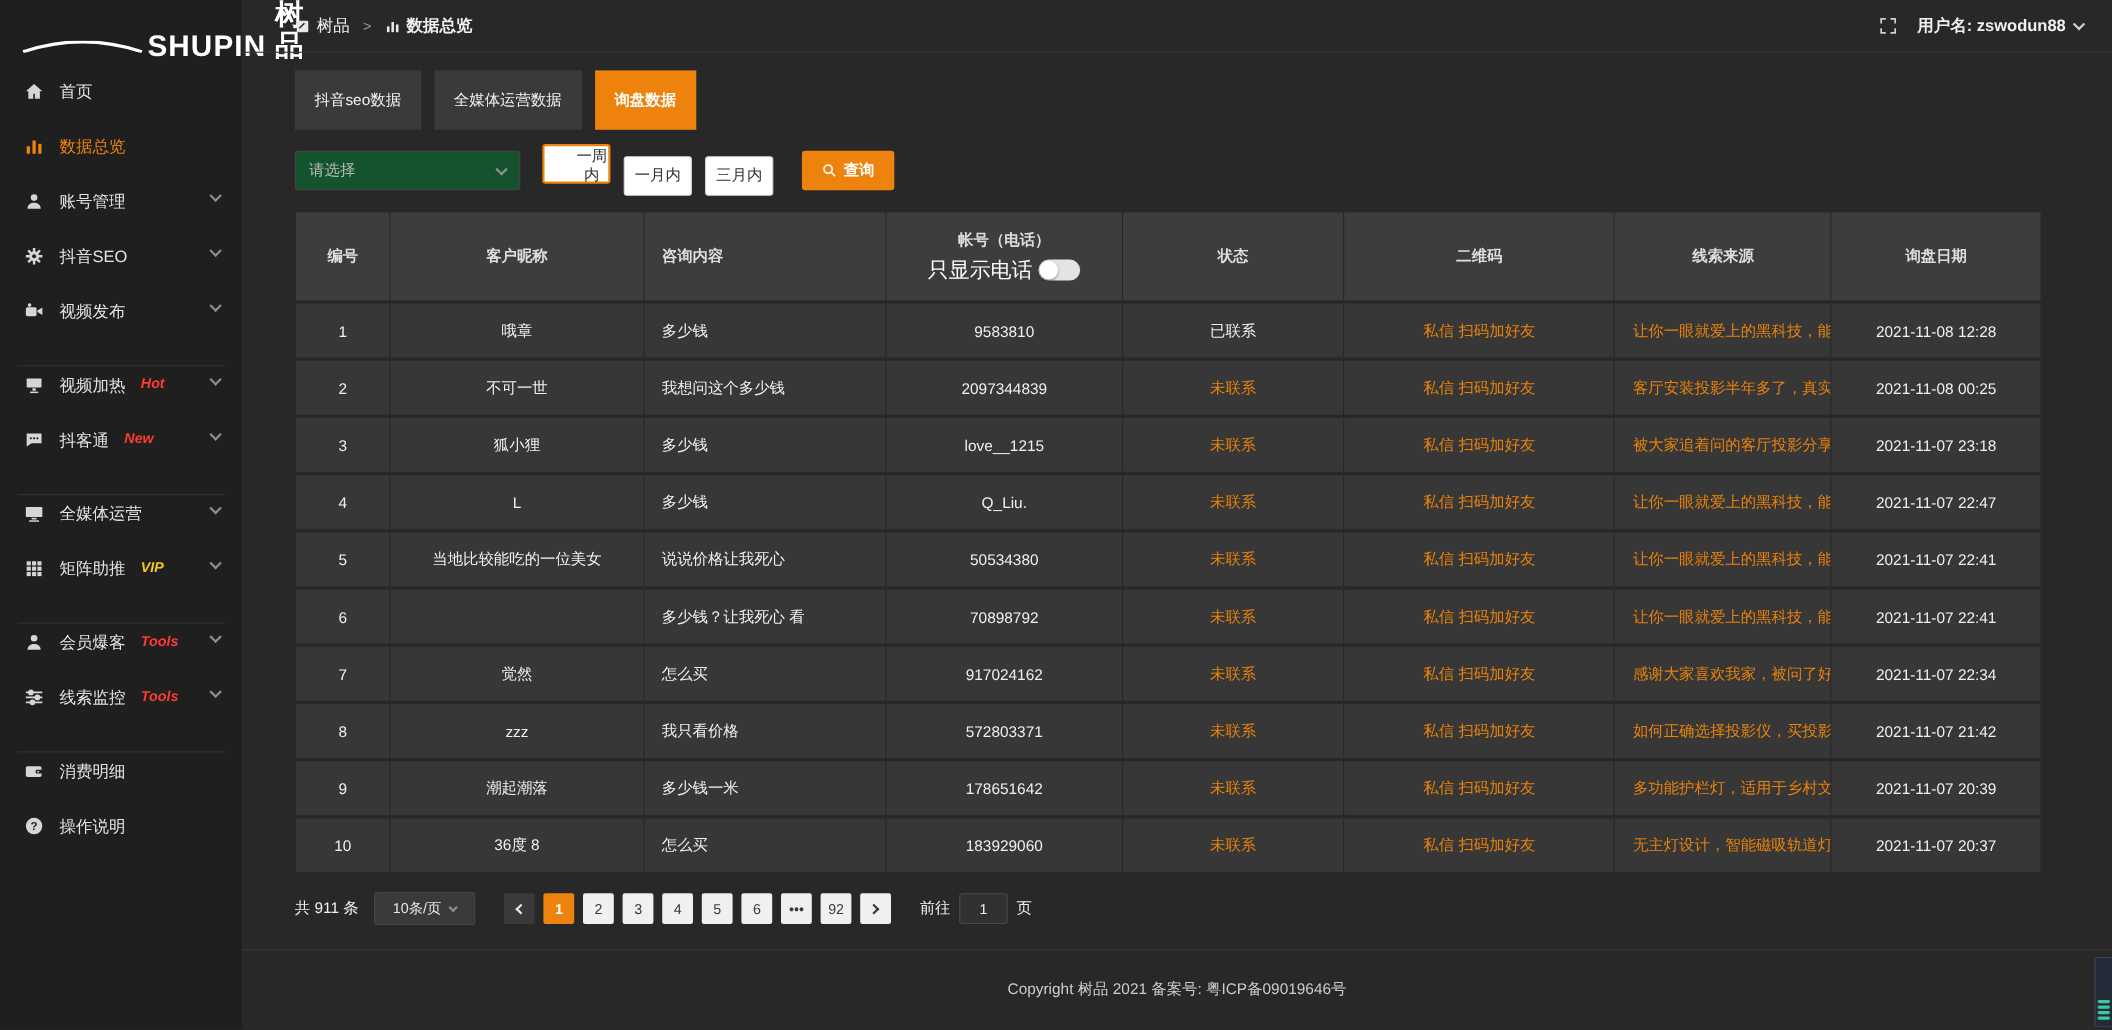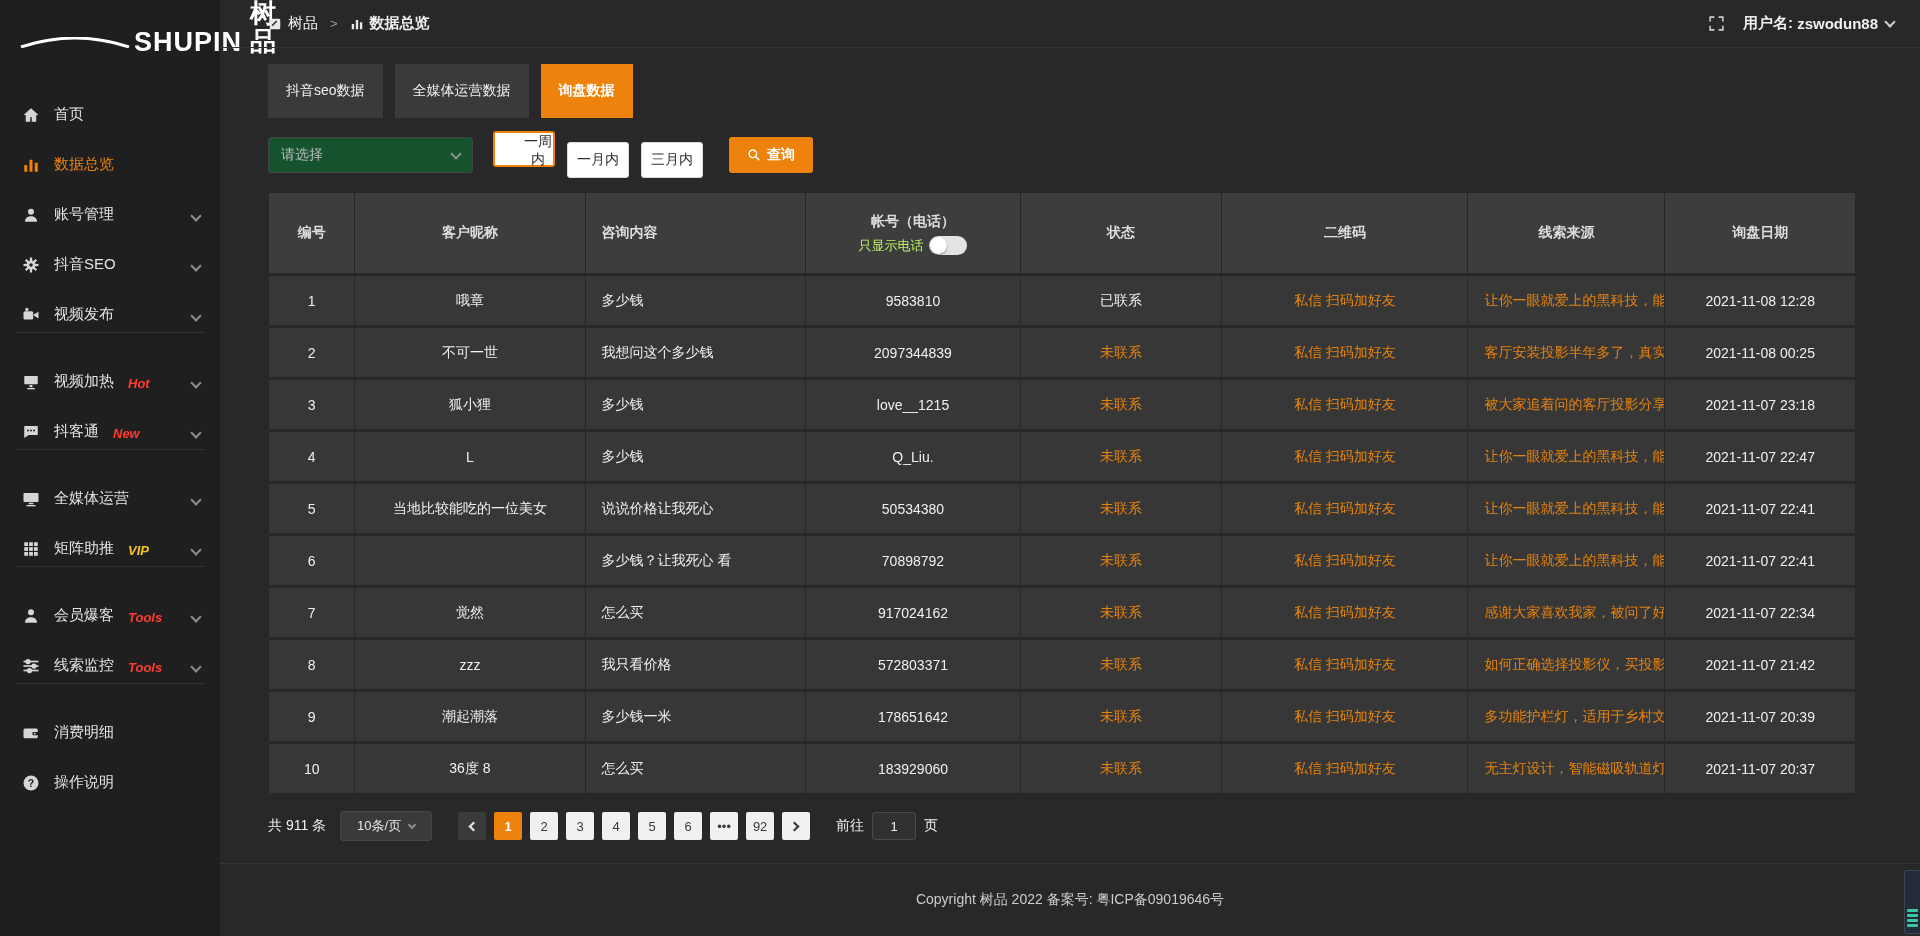"首页" .side-item { align-items: flex-end -> flex-start }
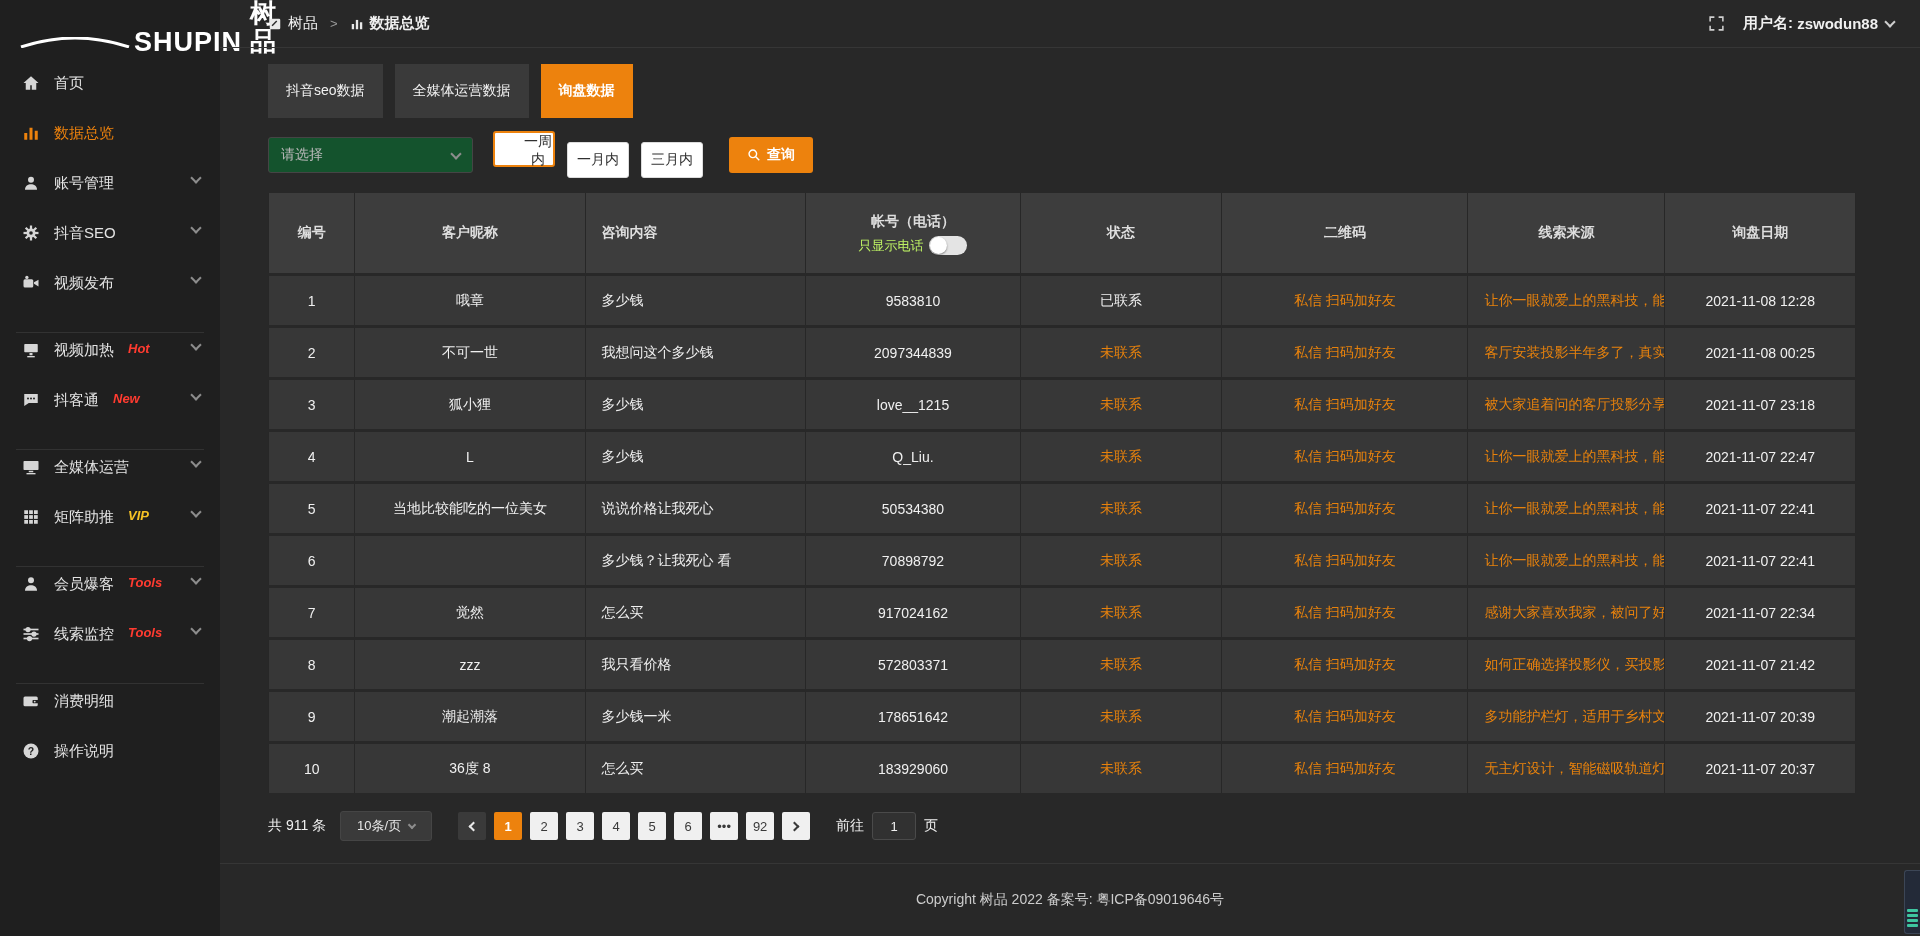"只显示电话" .toggle-label { color: #bef264 -> #ffffff; font-size: 13px -> 19px }
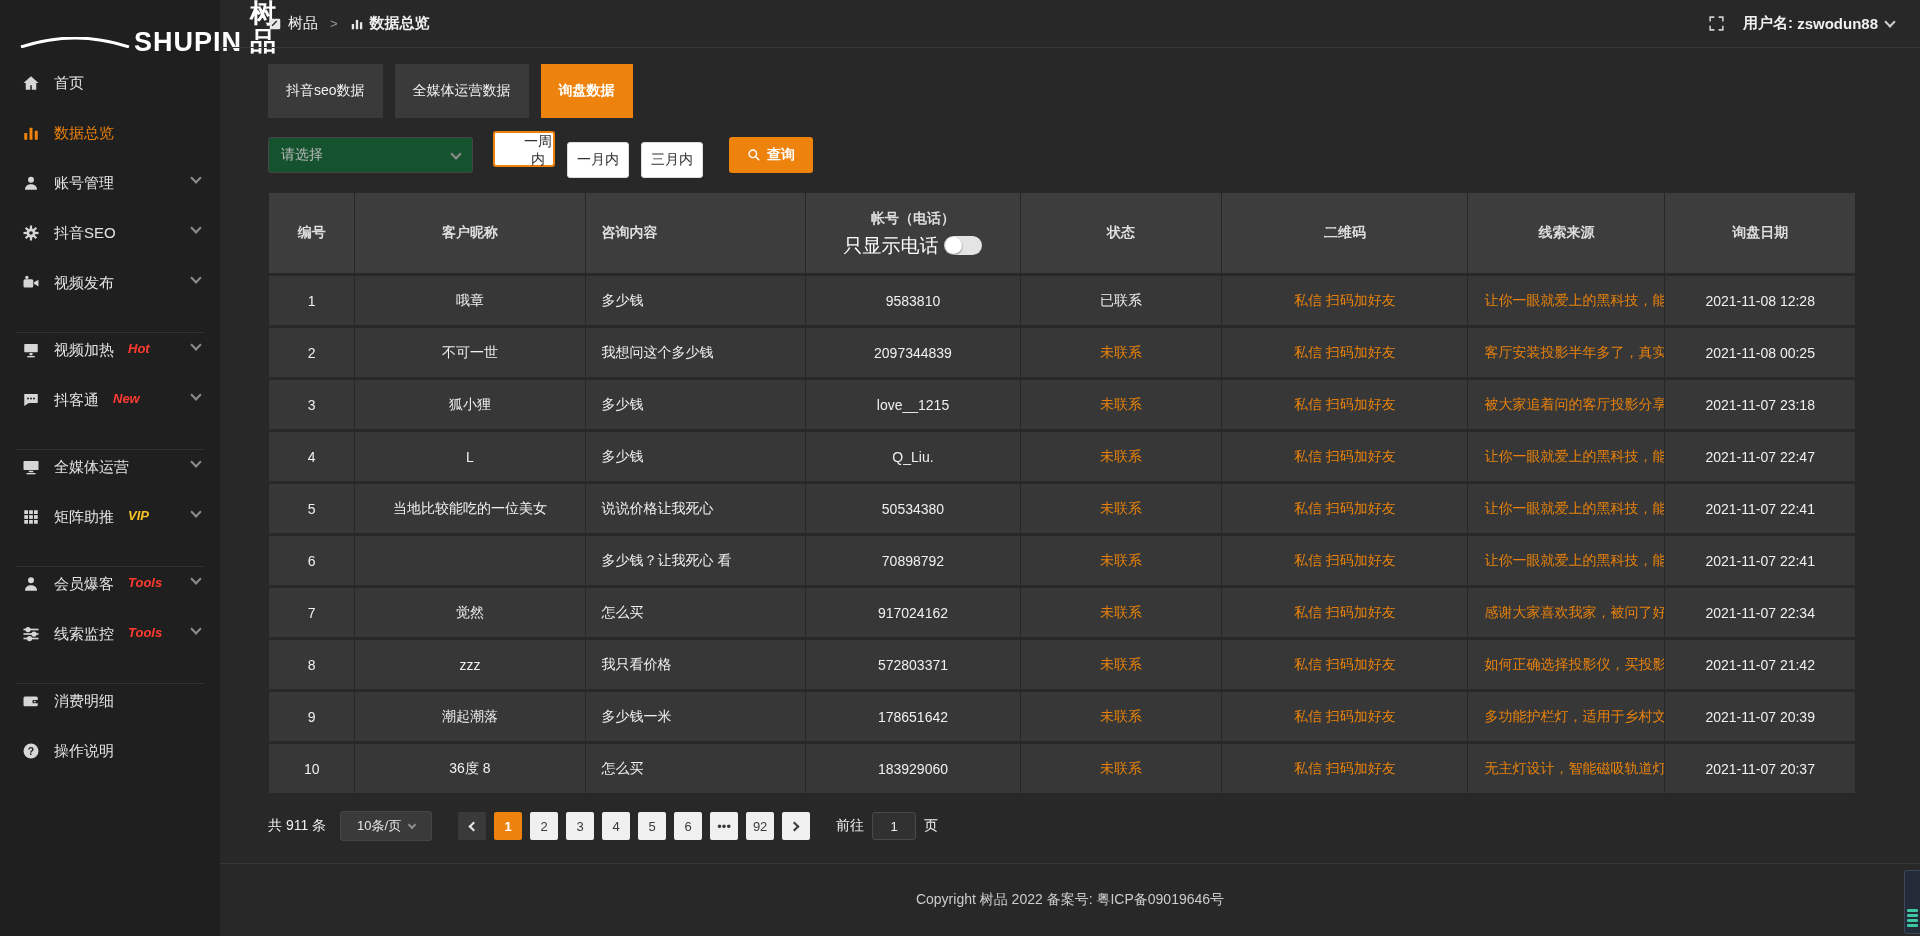"Copyright 树品 2022 备案号: 粤ICP备09019646号" span { text: 2022 -> 2021 }
